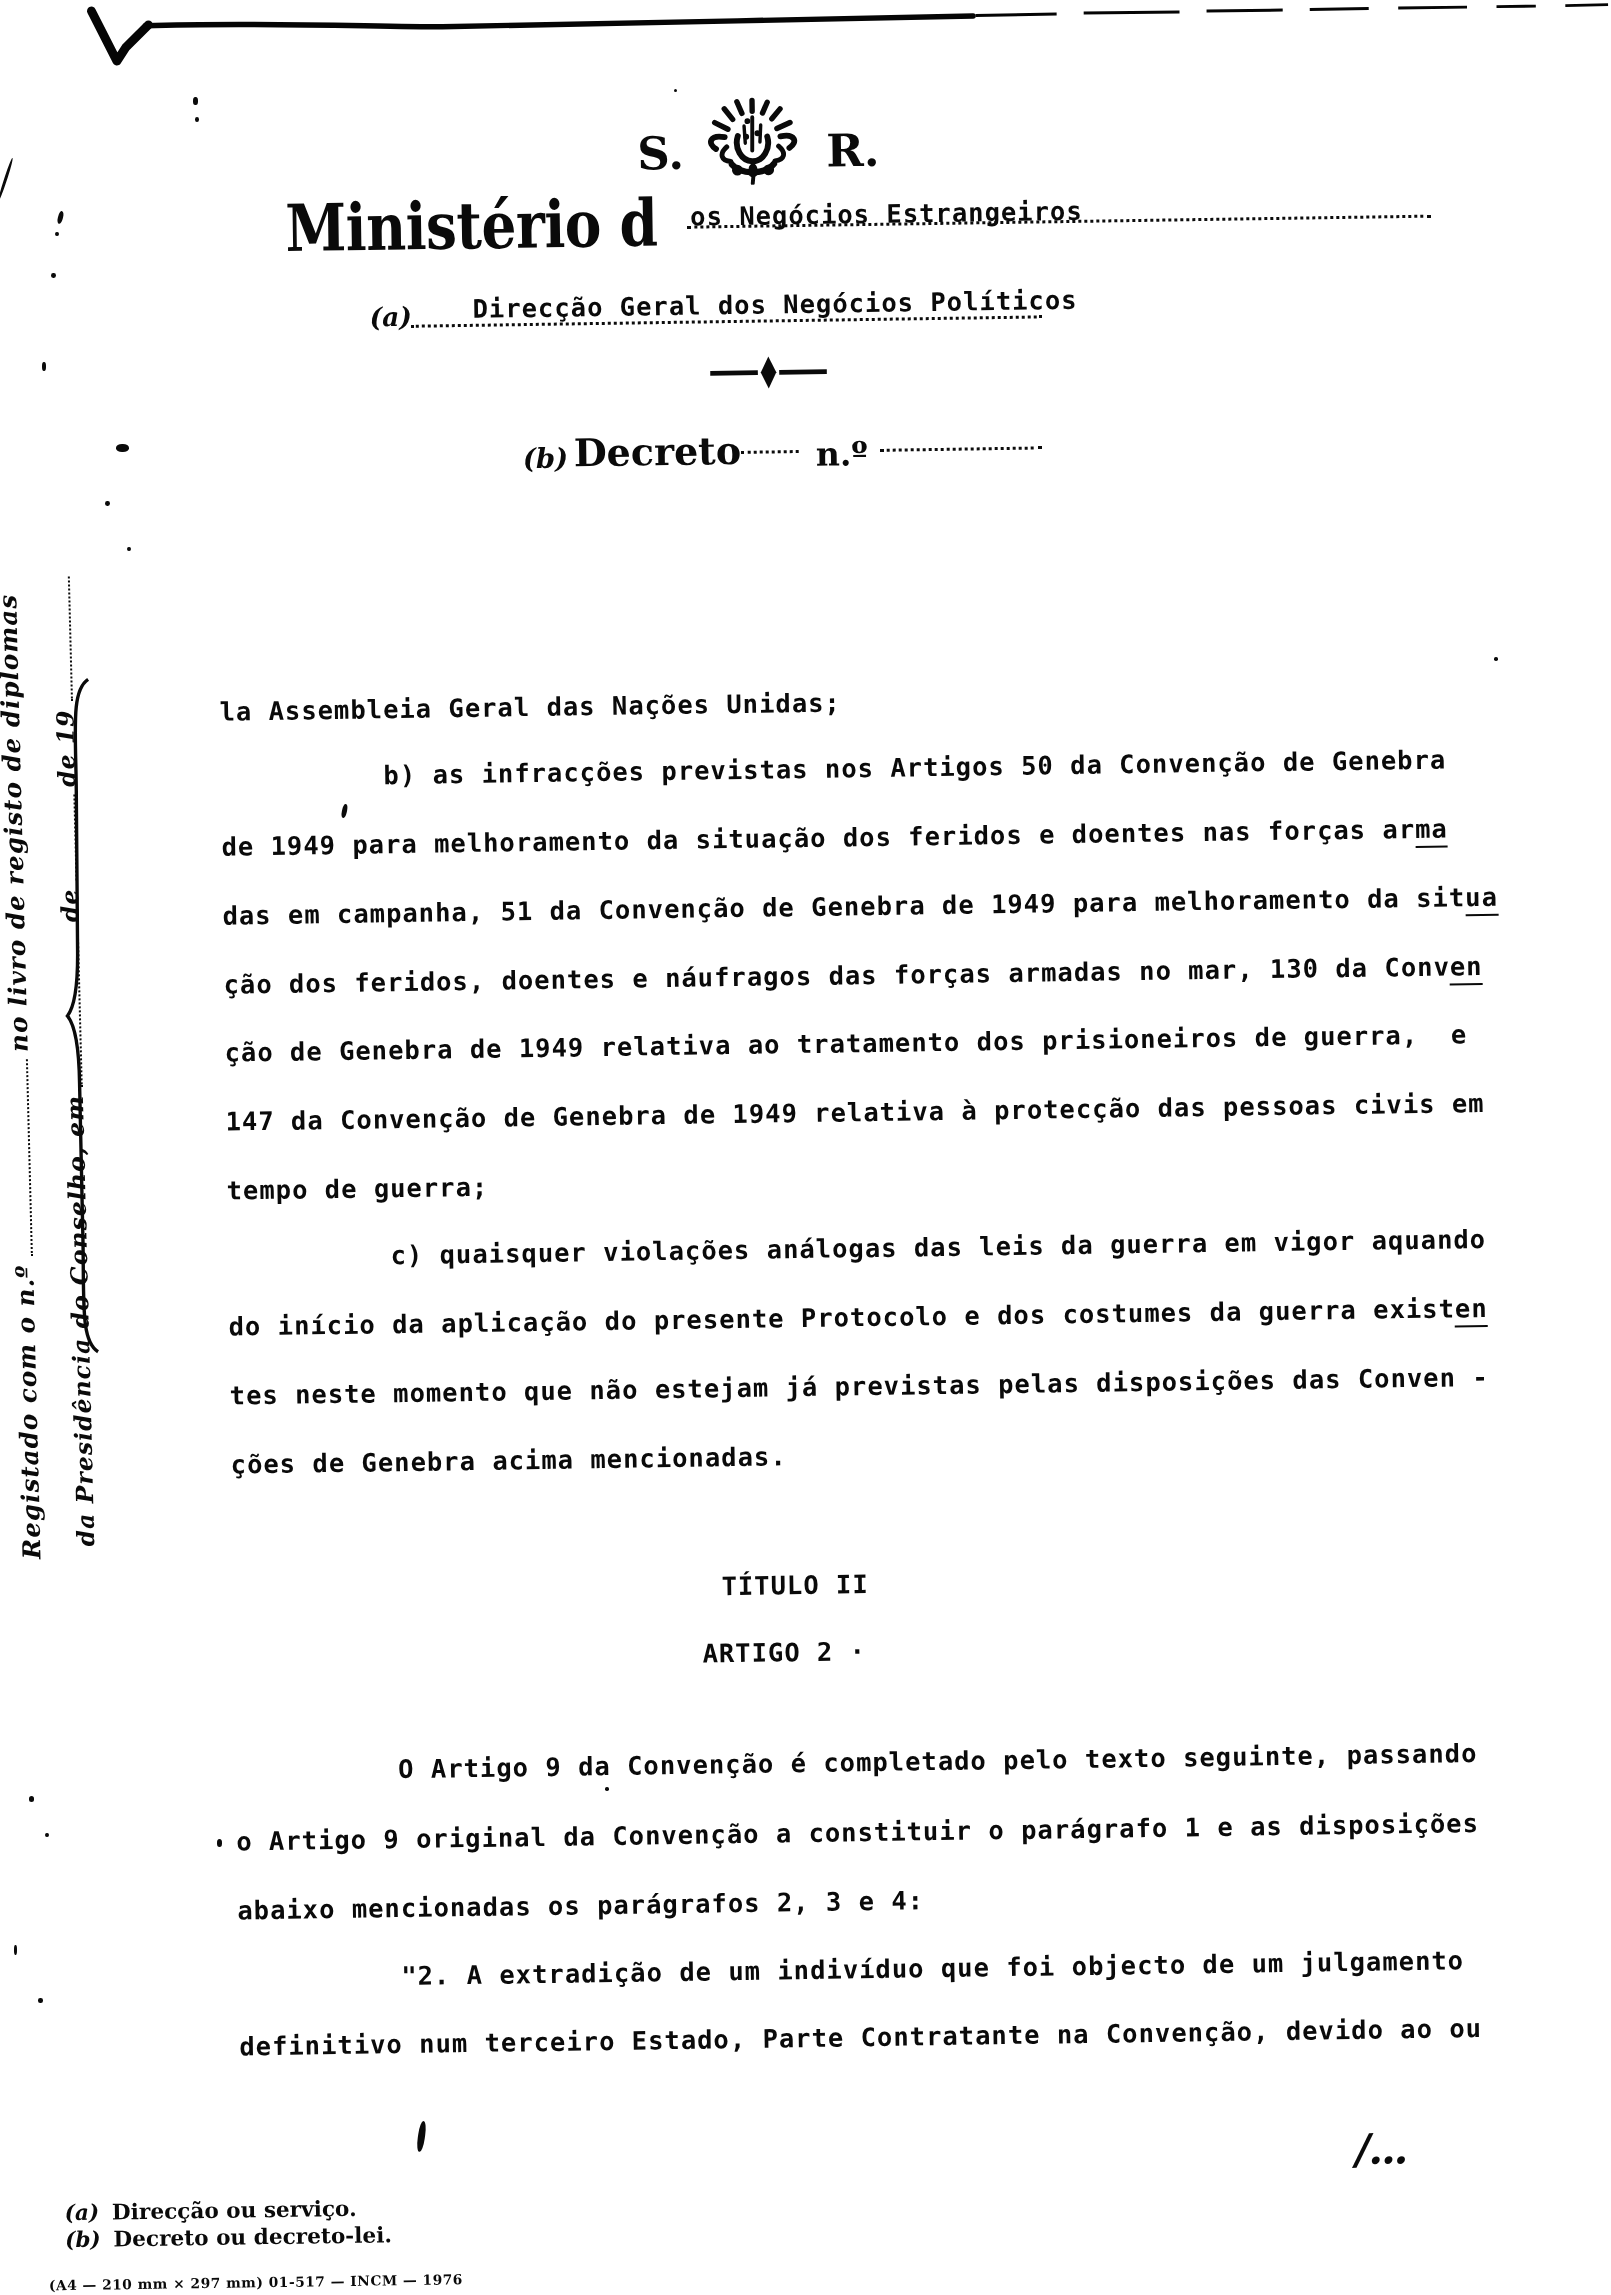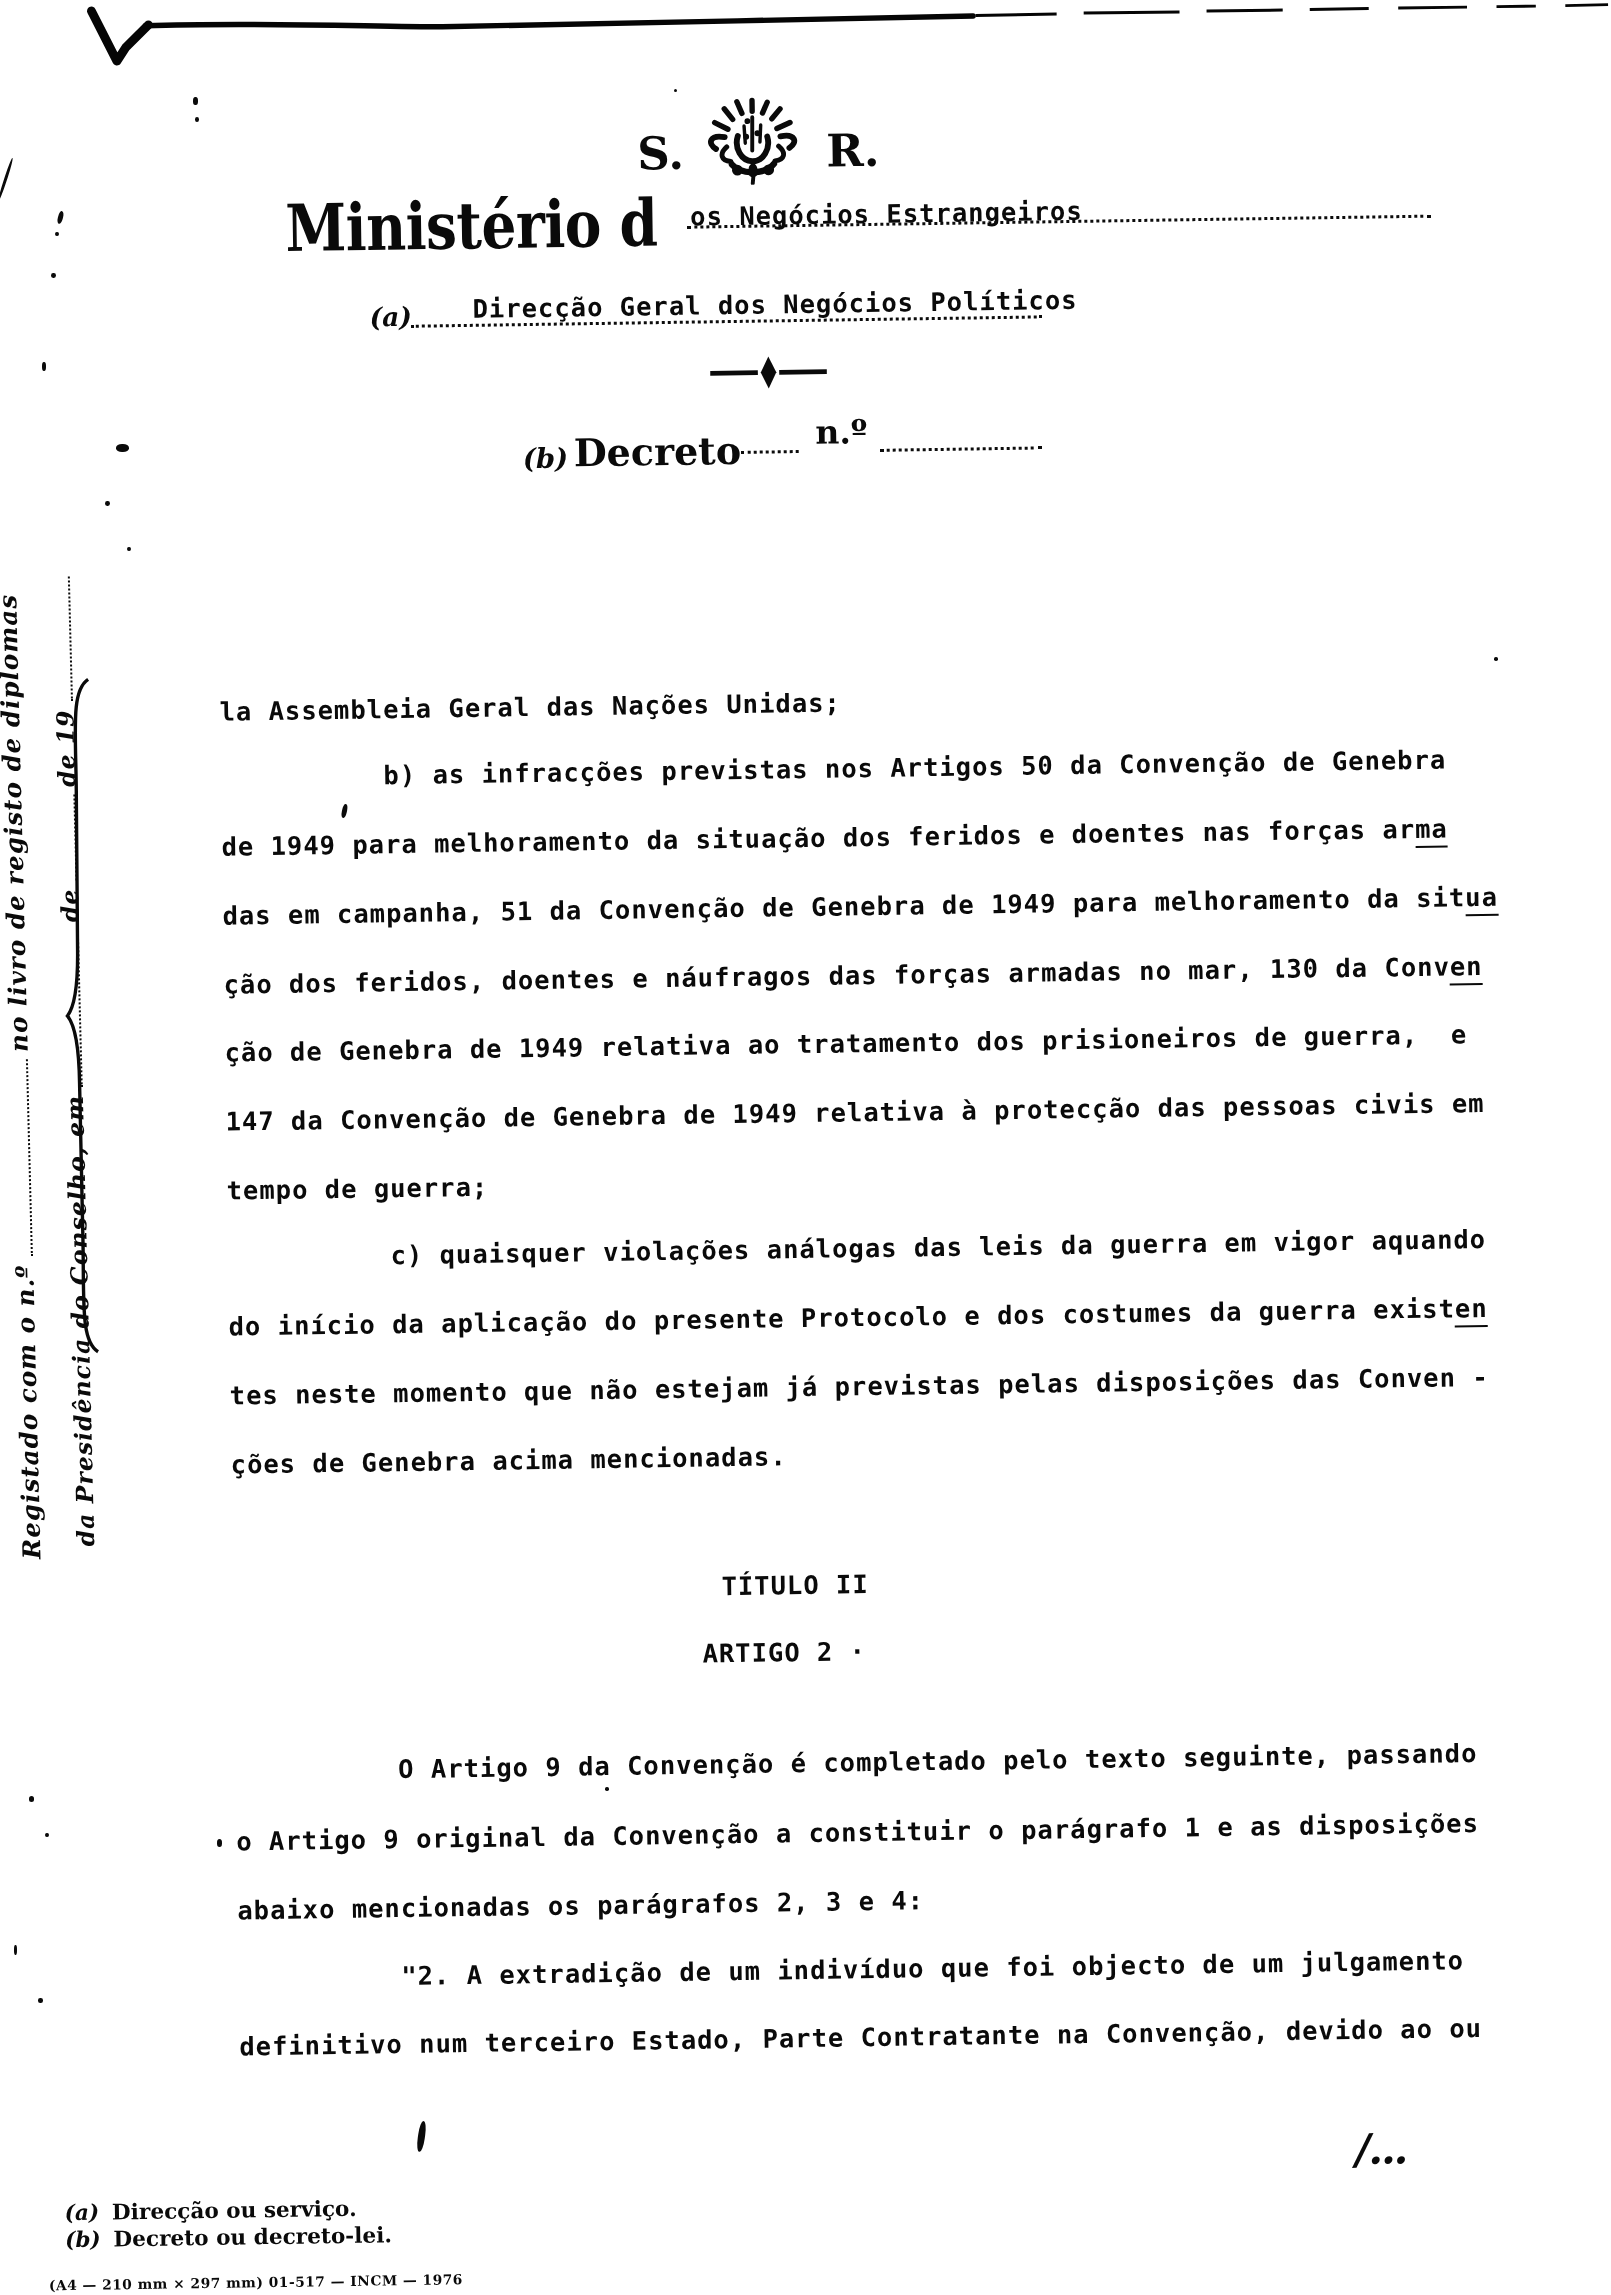"n.º" div.print { top: 416px -> 438px }
